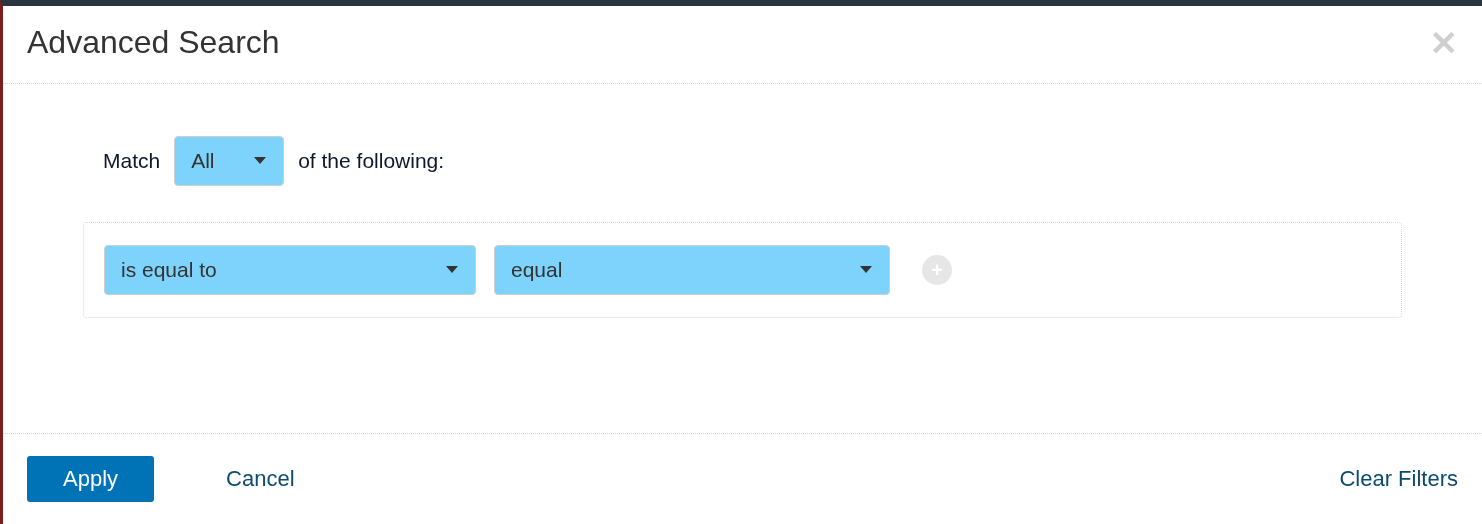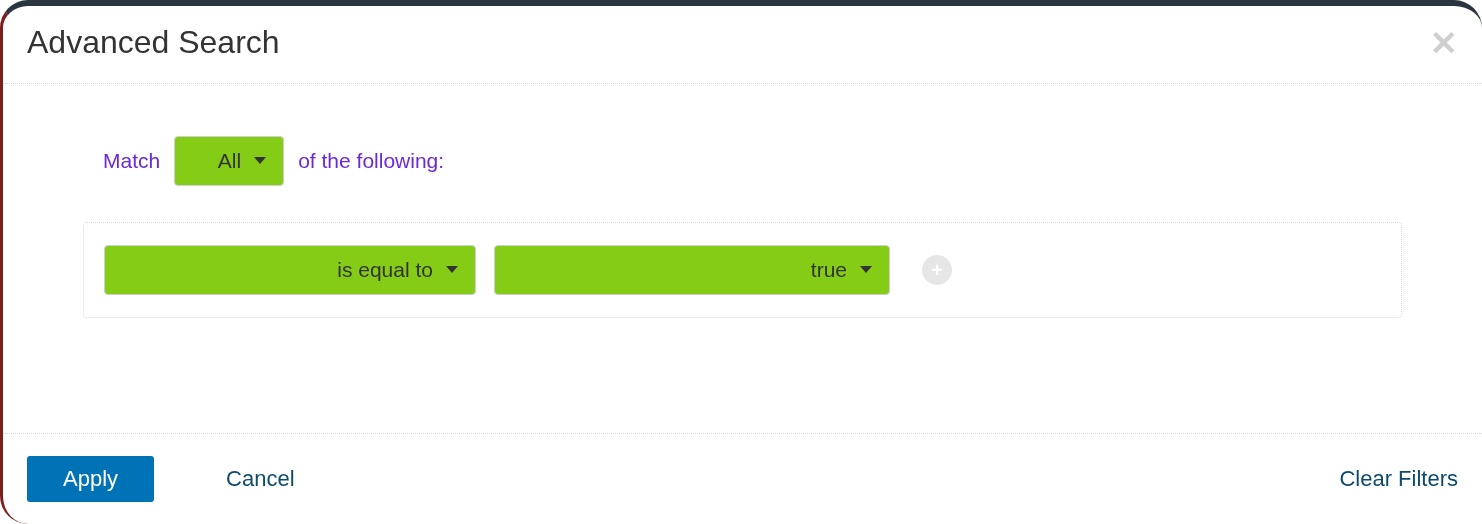"Advanced Search" .page { border-radius: 28px -> none }
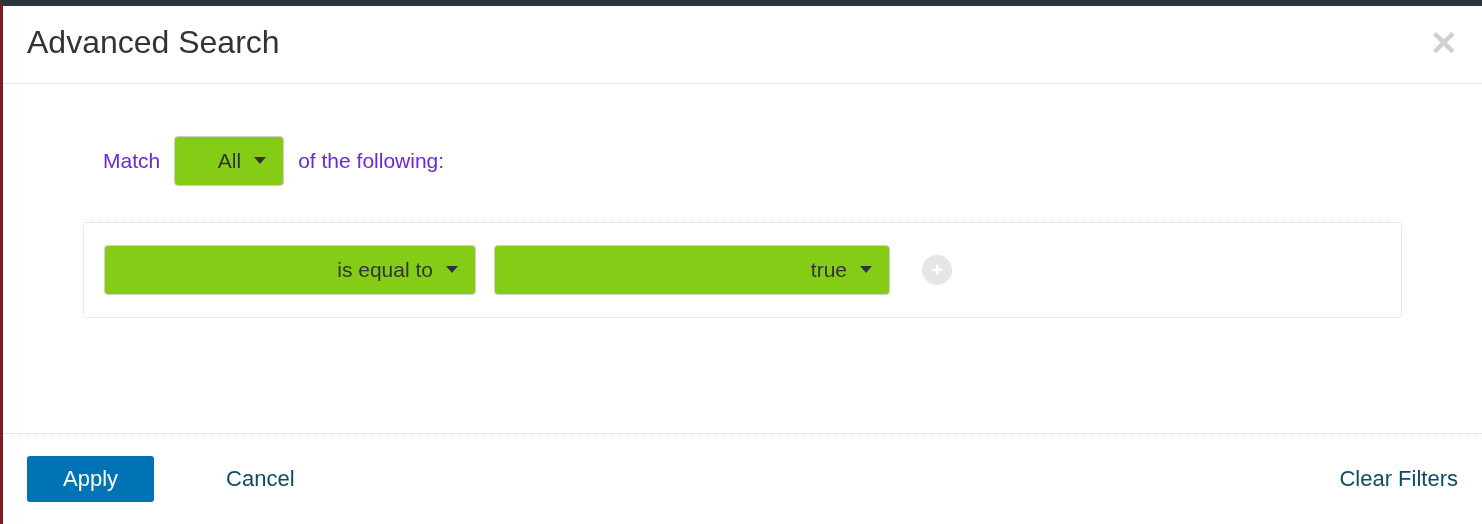"Match" .match-label, .match-suffix { color: #6d28d9 -> #0f172a }
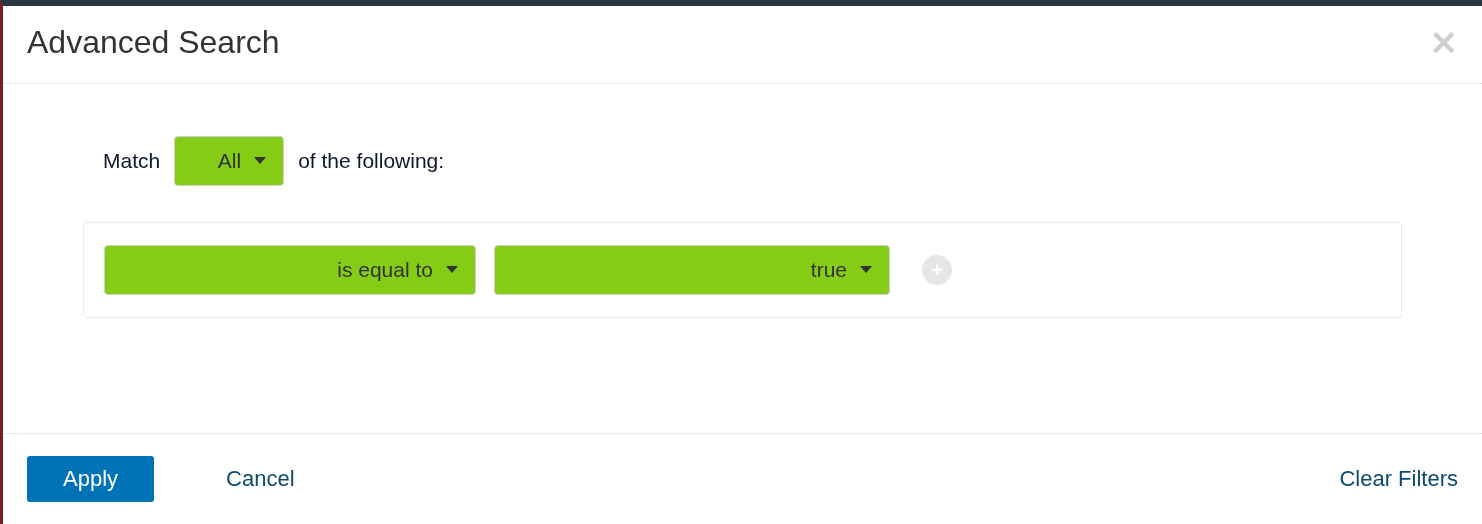"All" .select { background: #84cc16 -> #7dd3fc; justify-content: flex-end -> space-between }
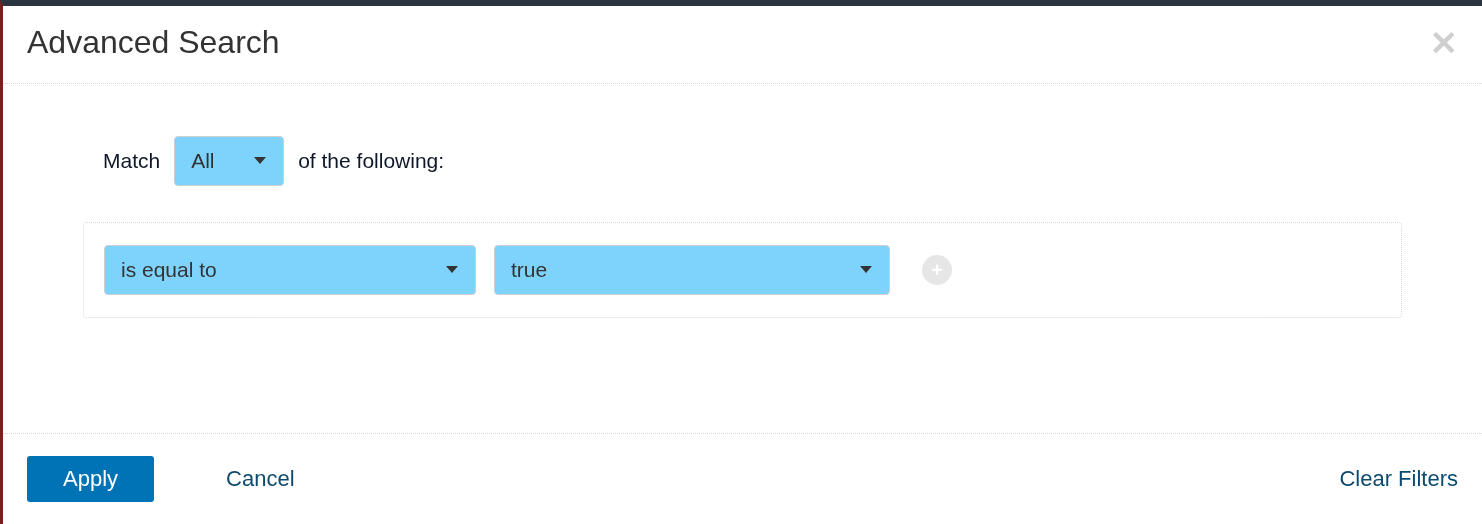"true" span { text: true -> equal }
